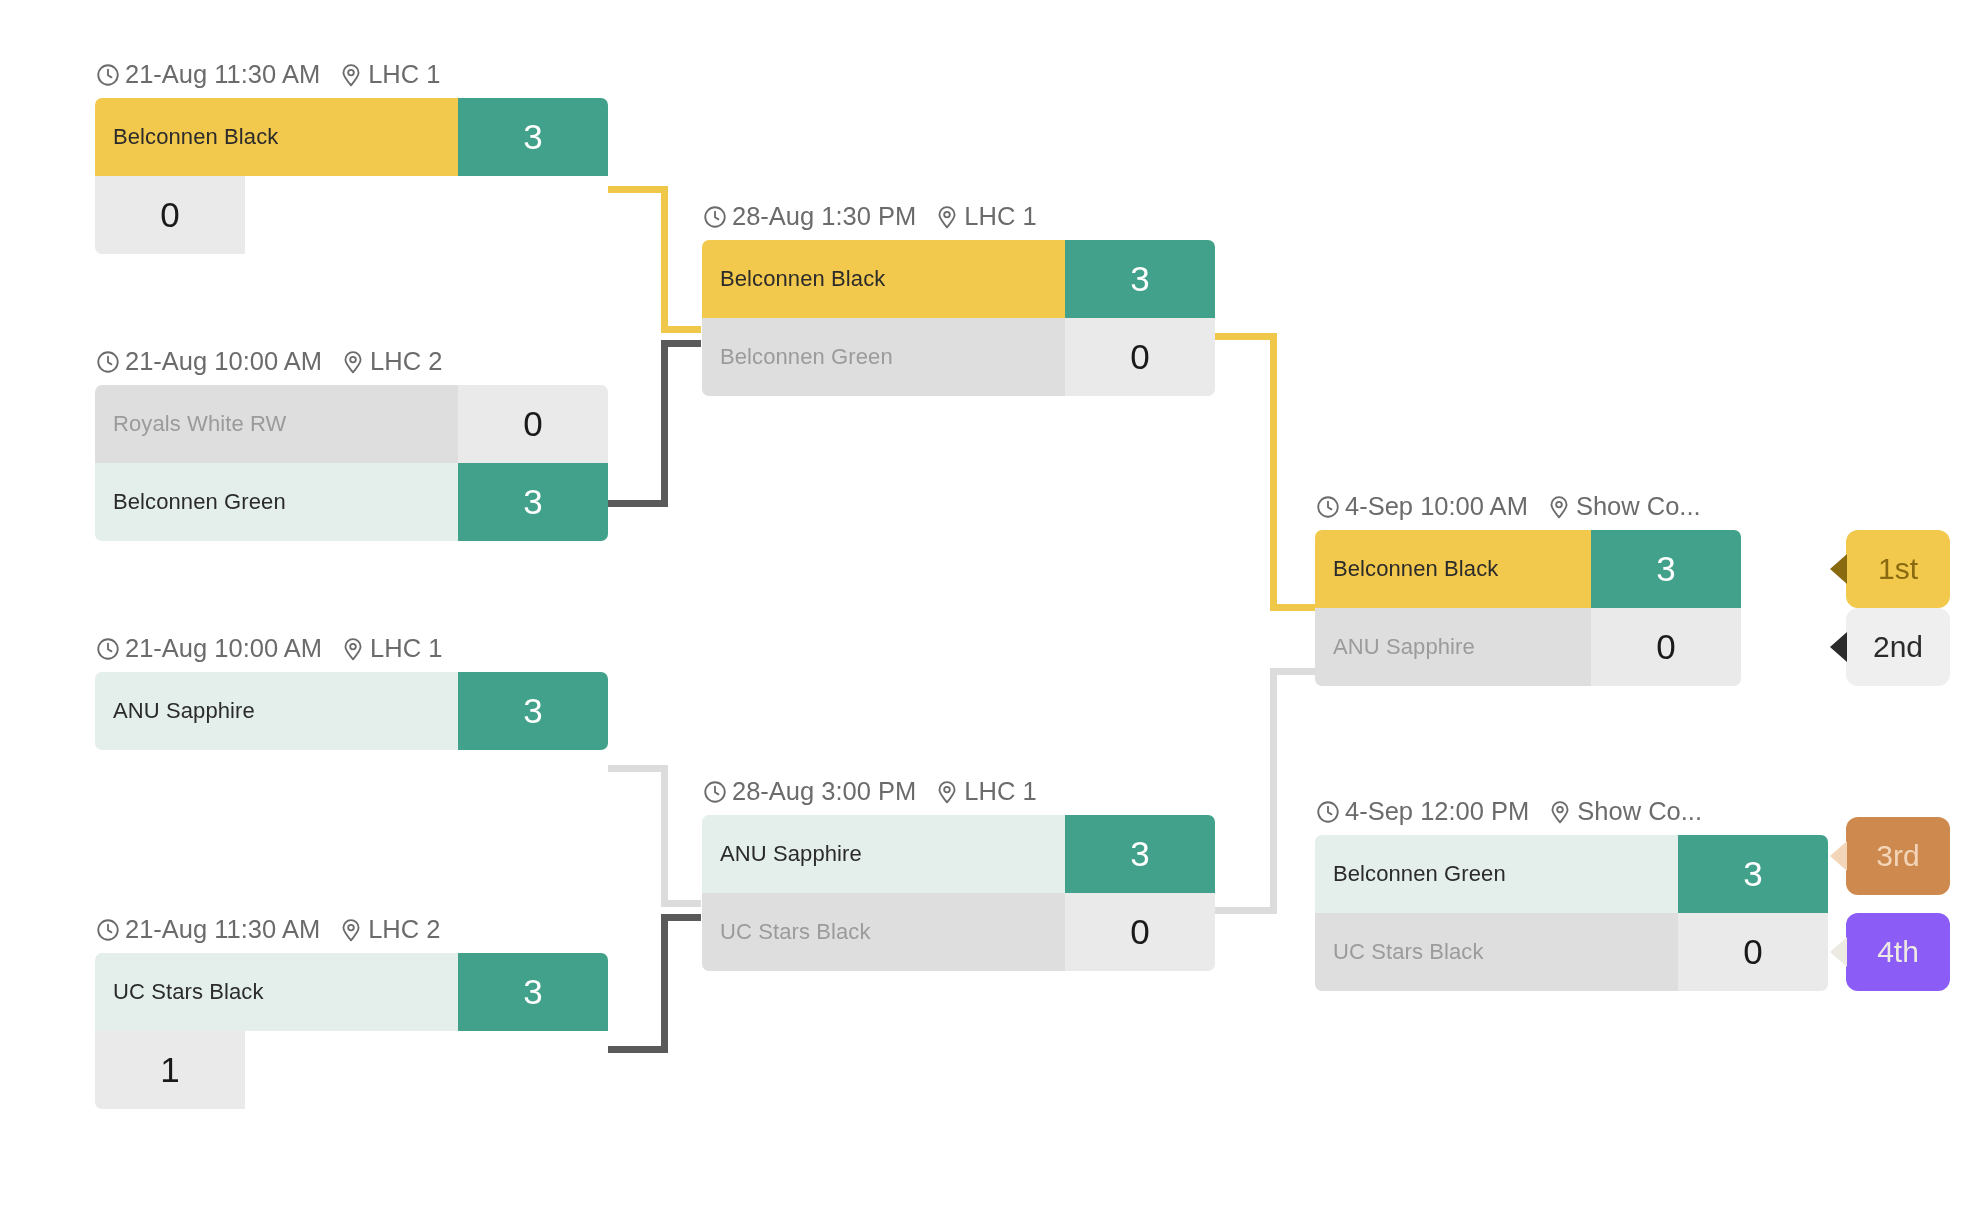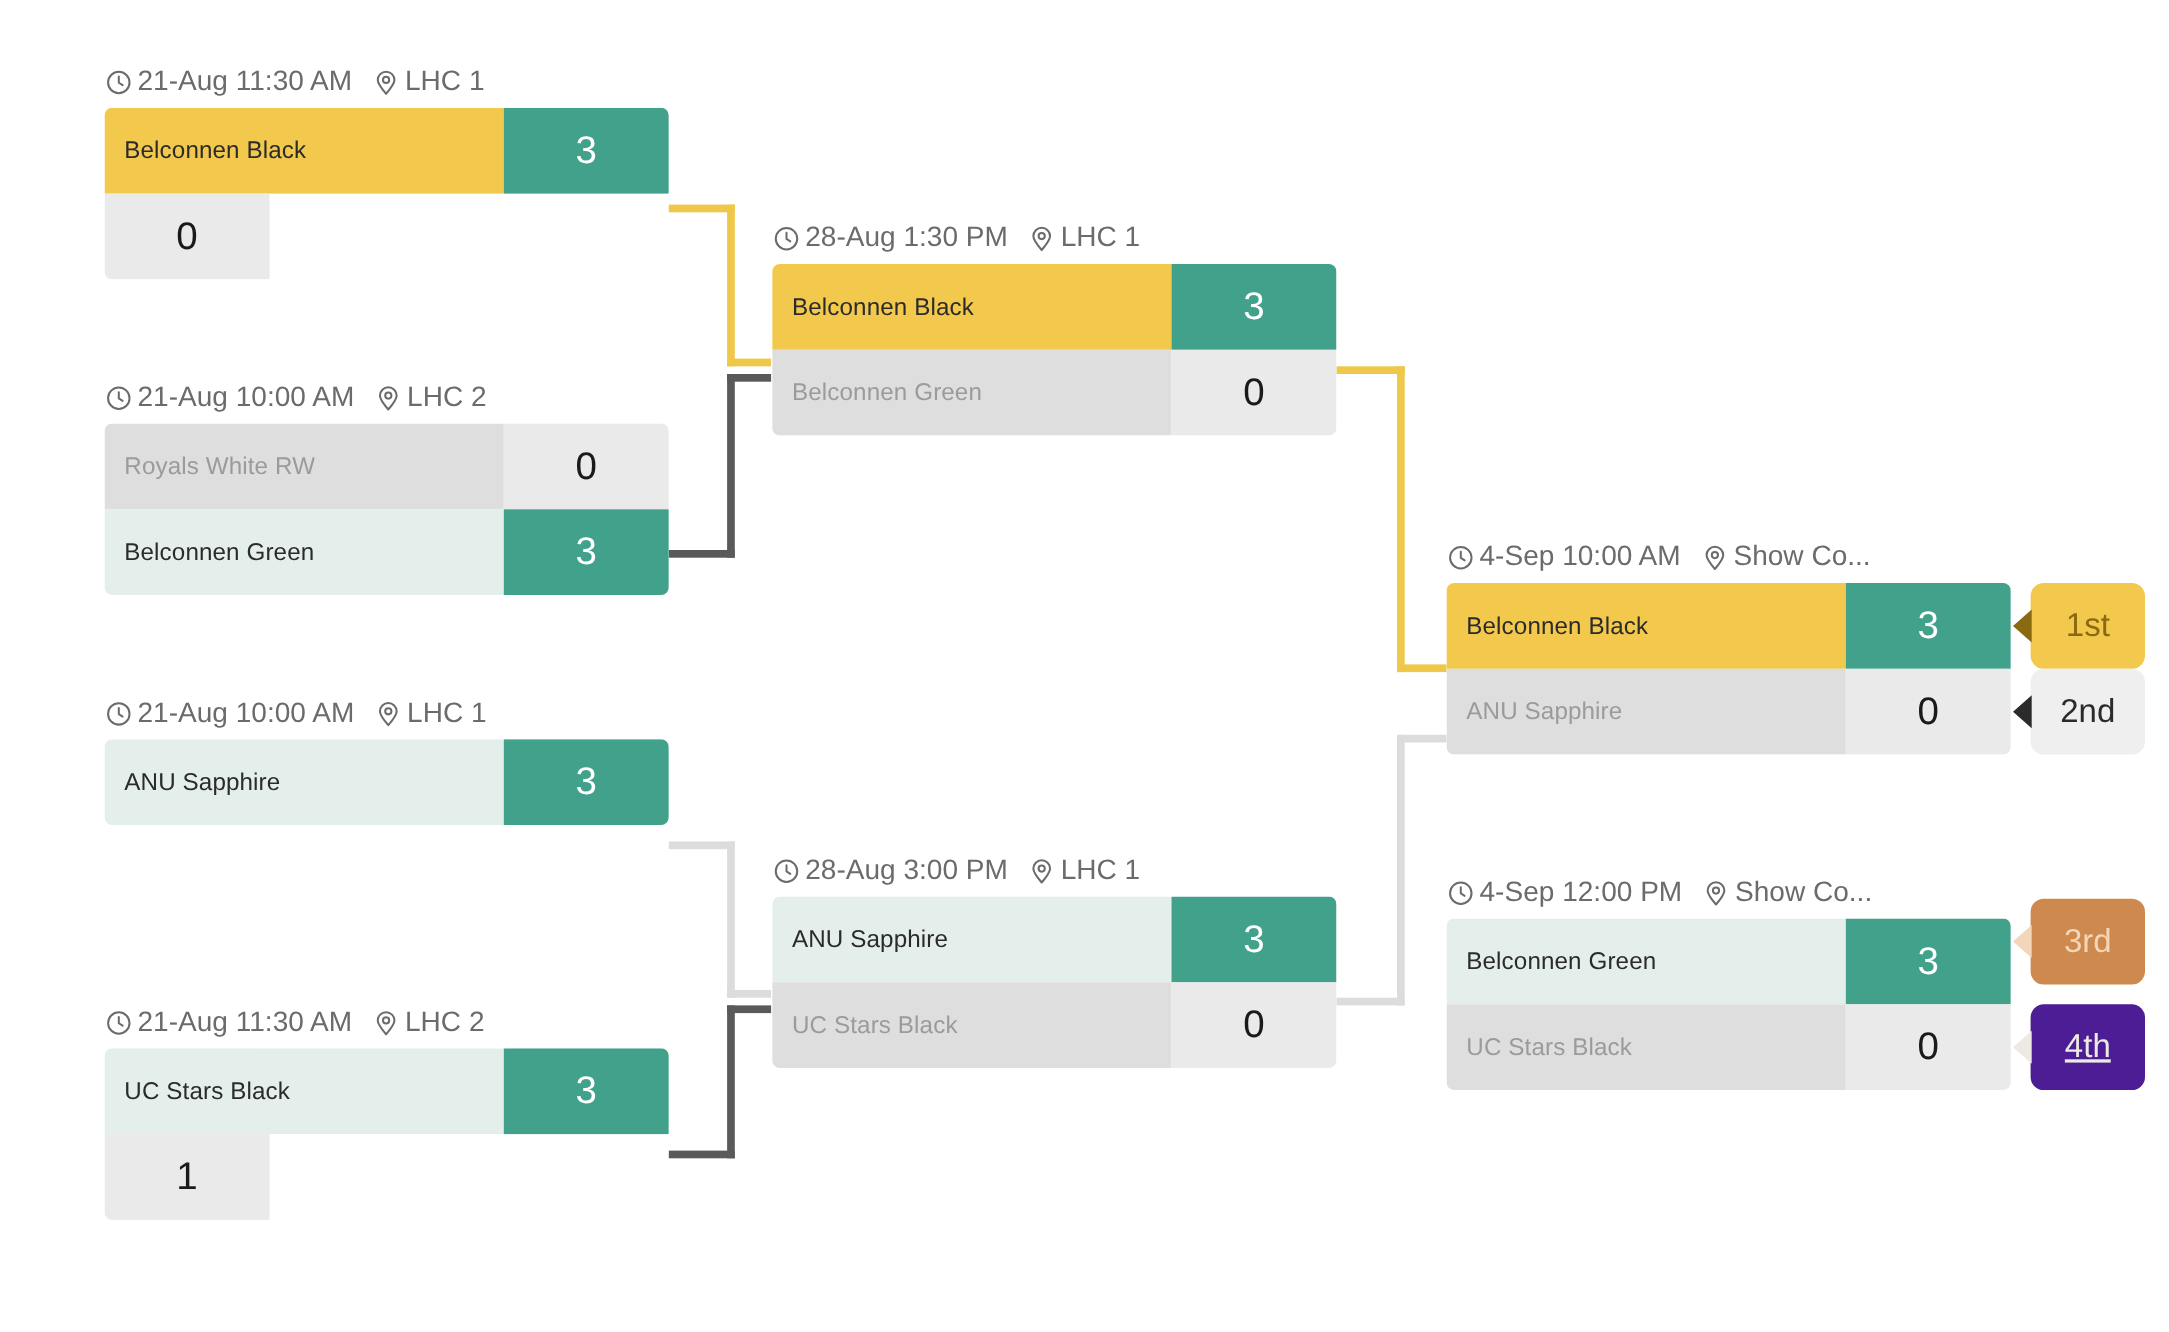"4-Sep 10:00 AM" div.match { width: 513px -> 426px }
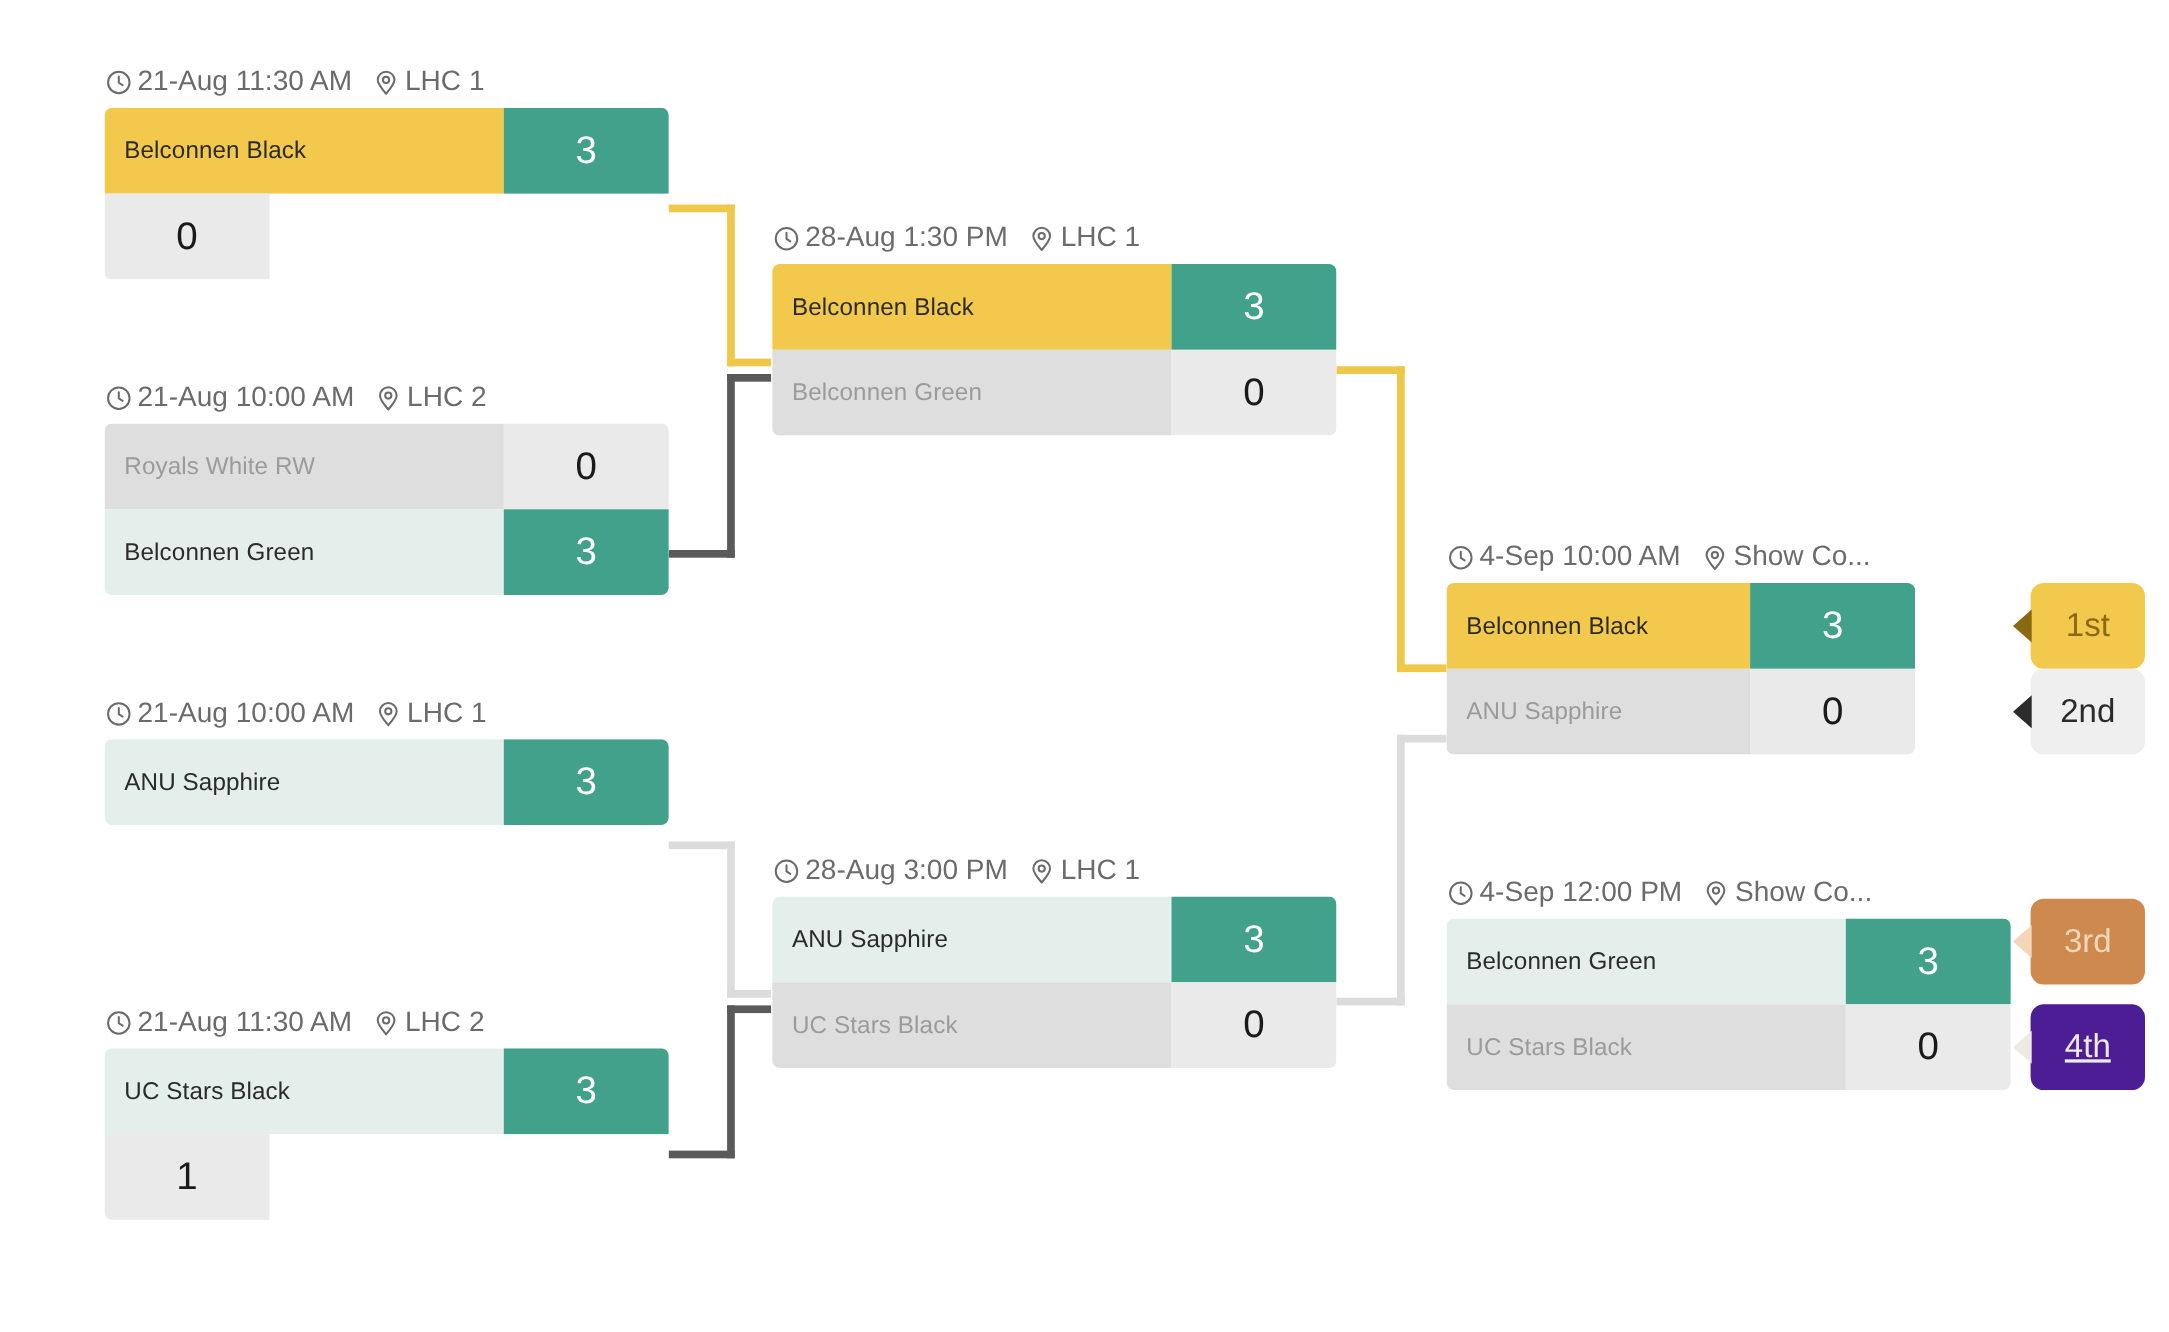"4th" .badge.fourth { background: #4c1d95 -> #8b5cf6; text-decoration: underline -> none }
